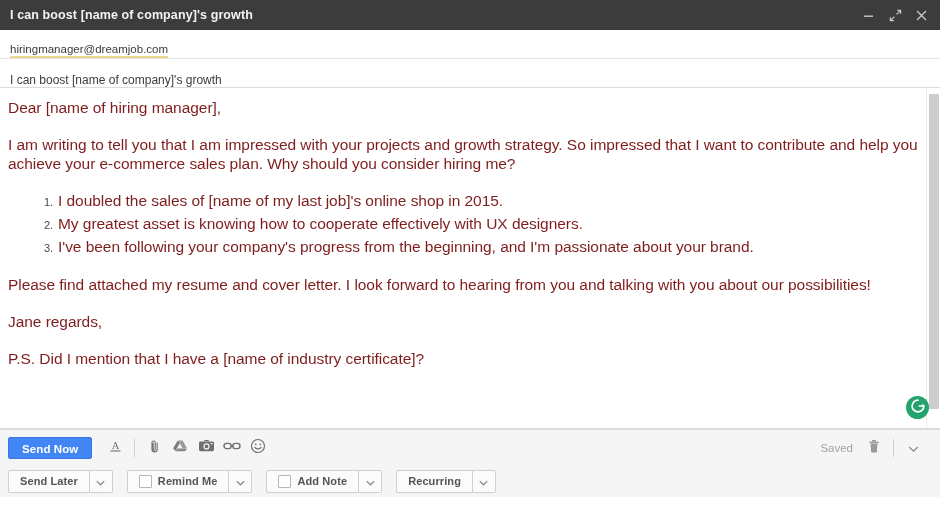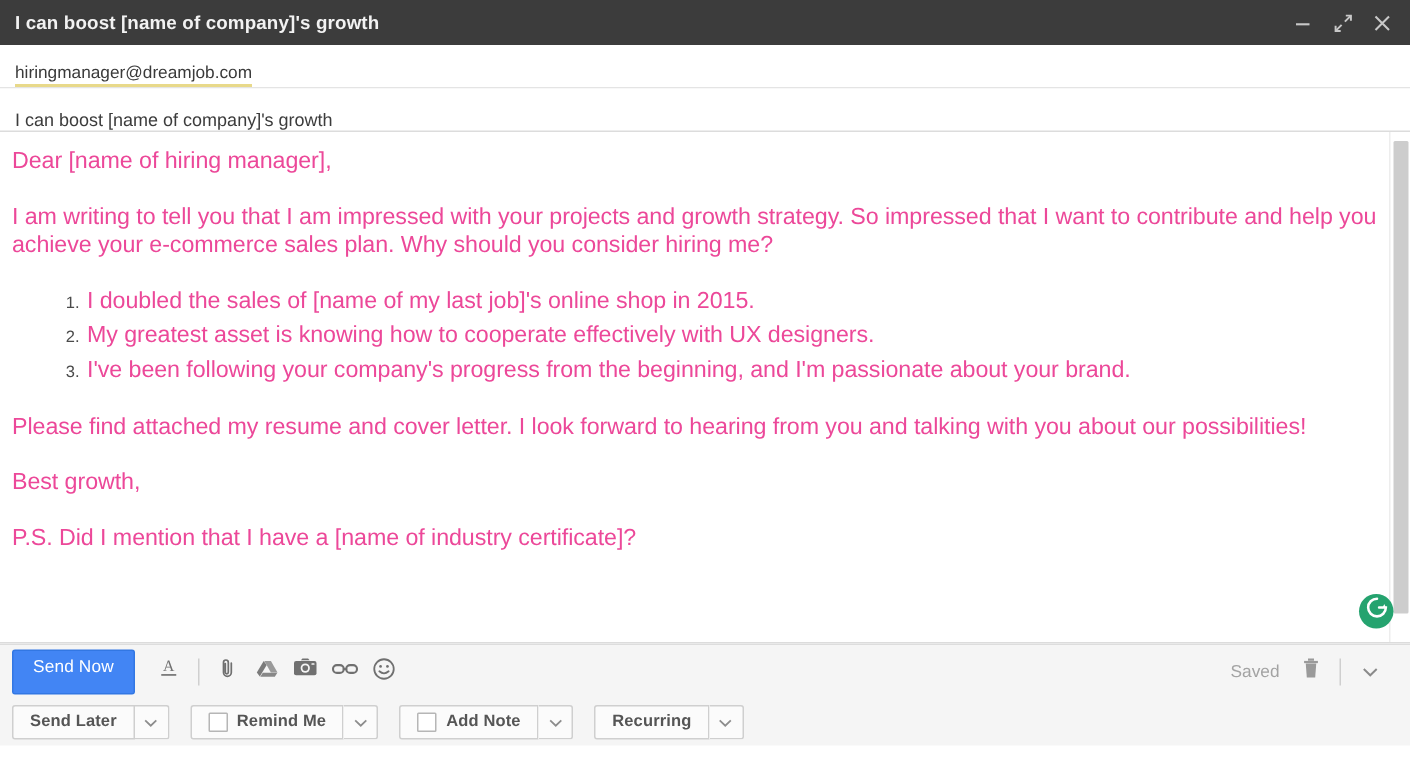"Dear [name of hiring manager]," .body-text { color: #ec4899 -> #7f1d1d }
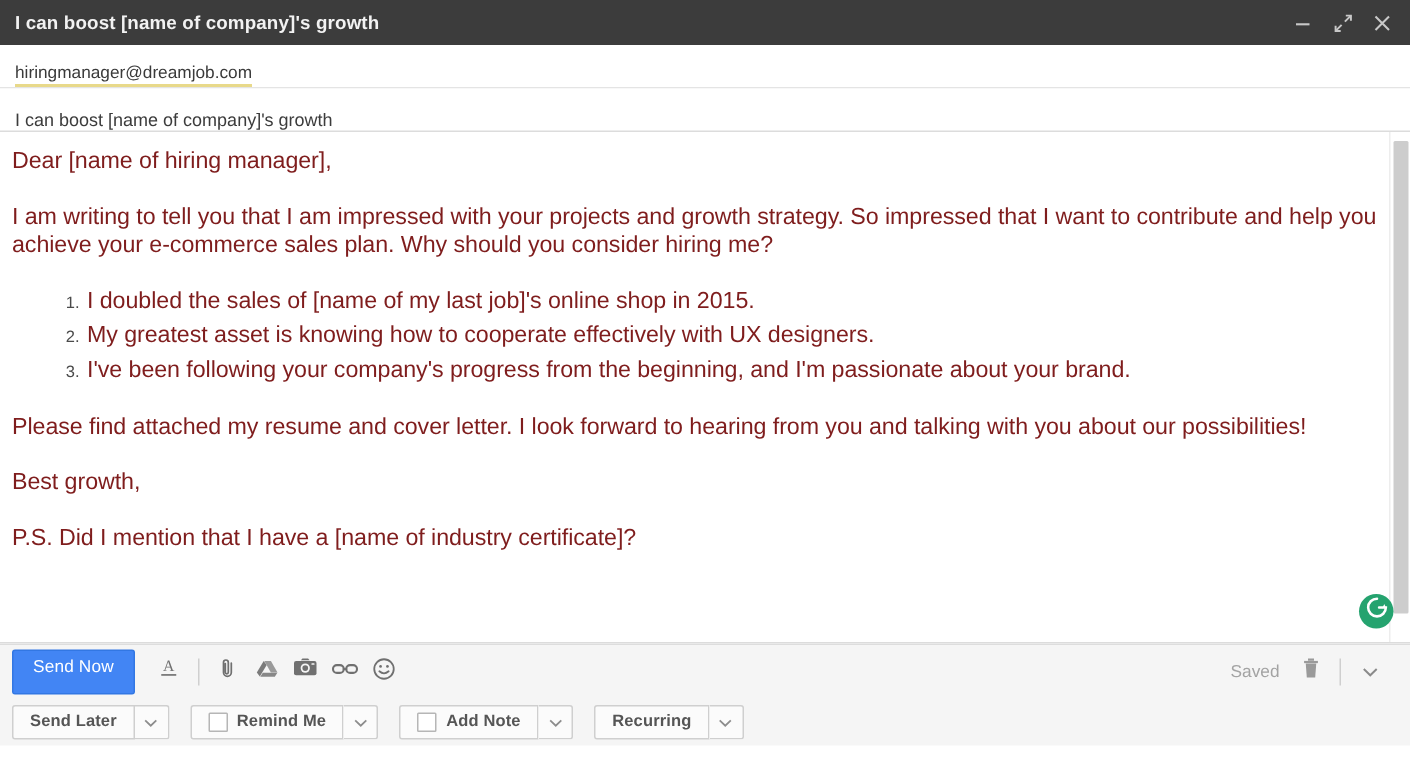"Best growth," p { text: Best growth -> Jane regards }
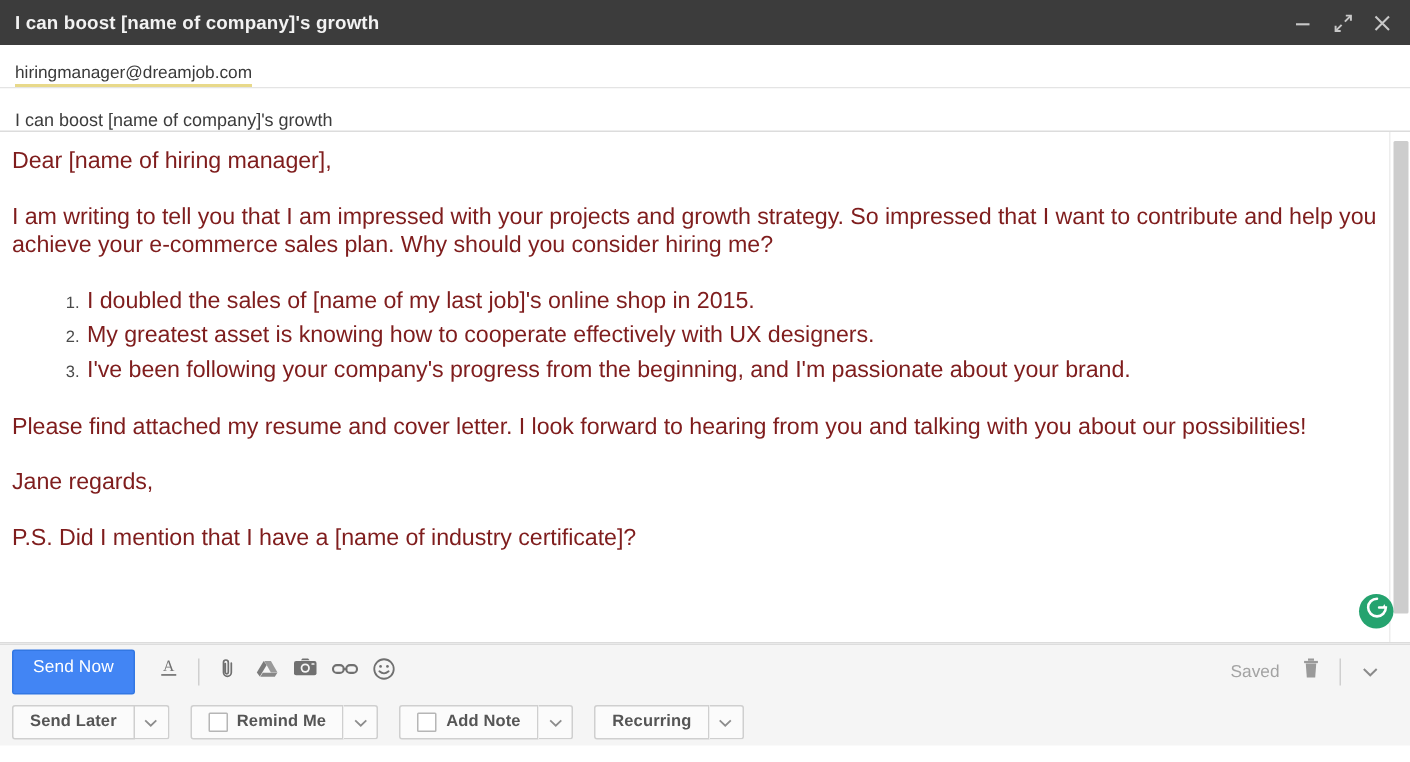"Send Now" .send-now { font-weight: normal -> bold; padding: 5px 13px 11px 13px -> 5px 13px 3px 13px }
